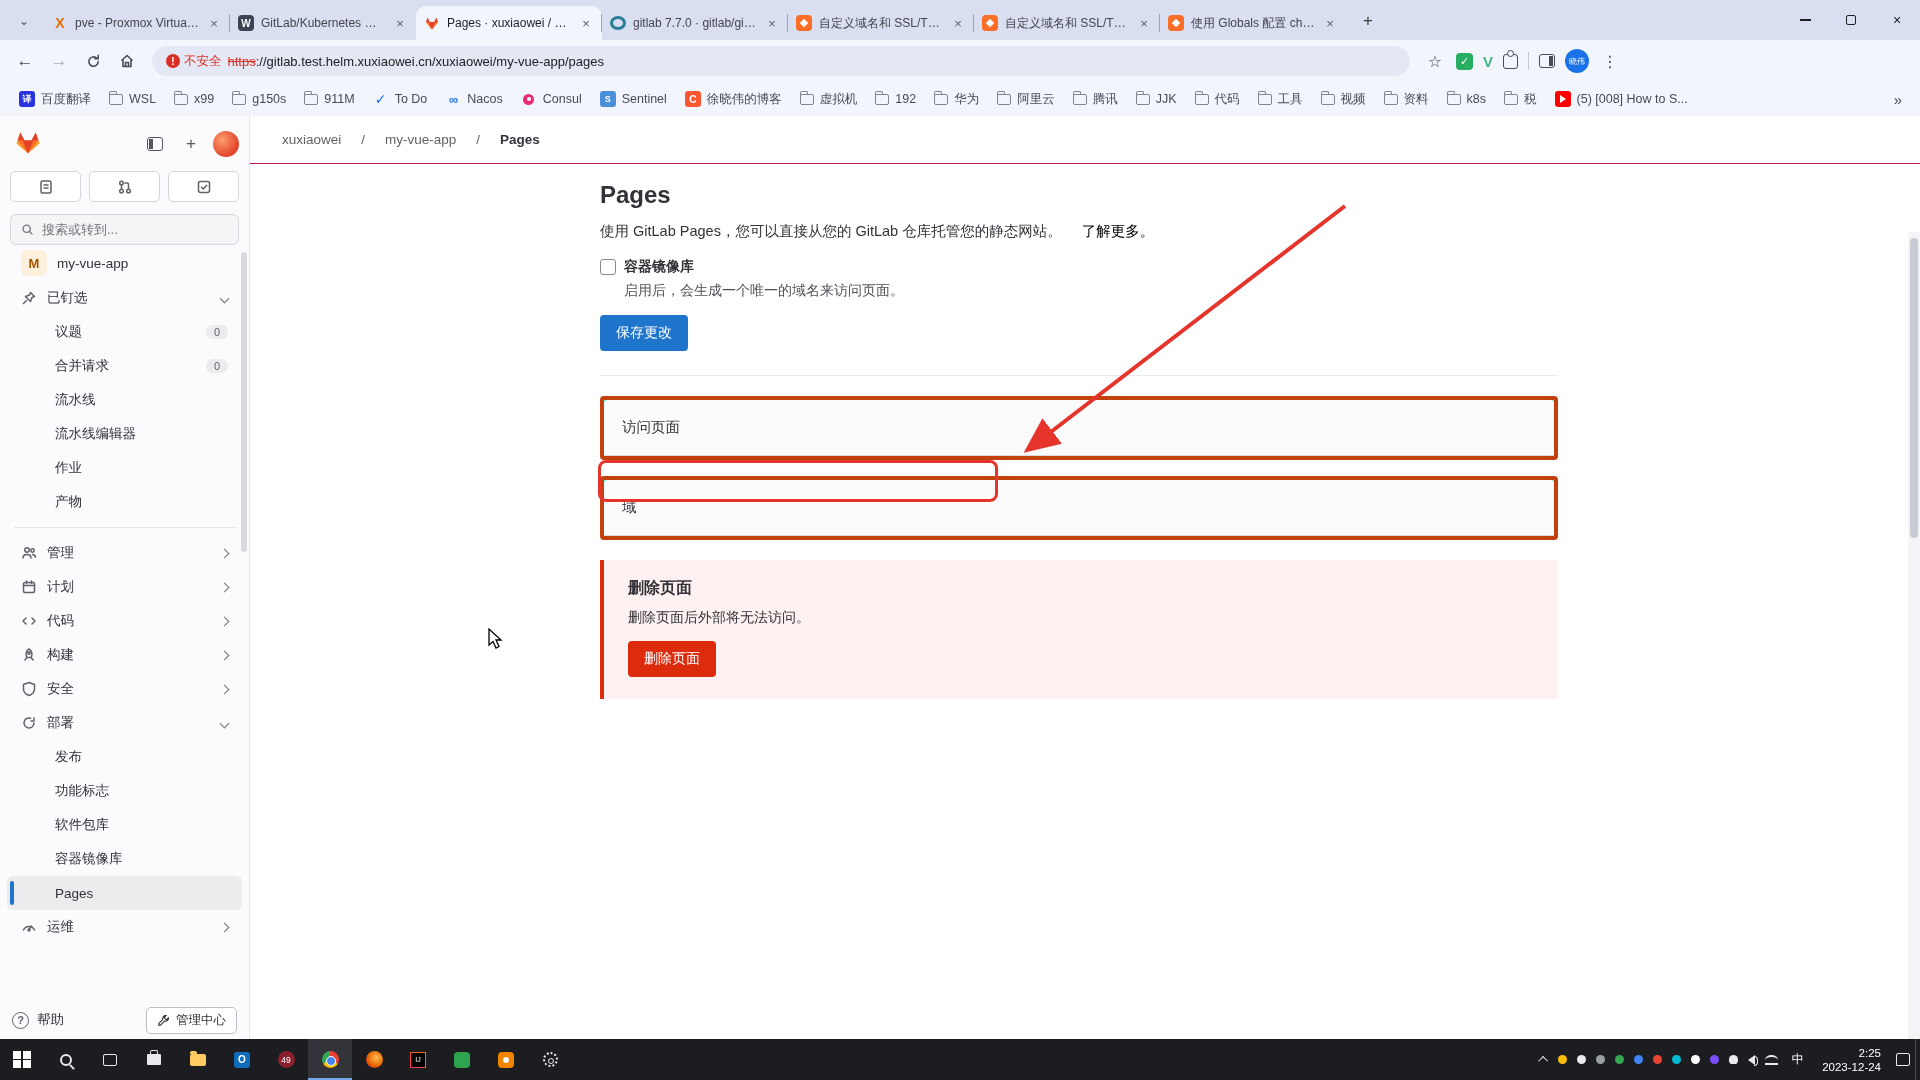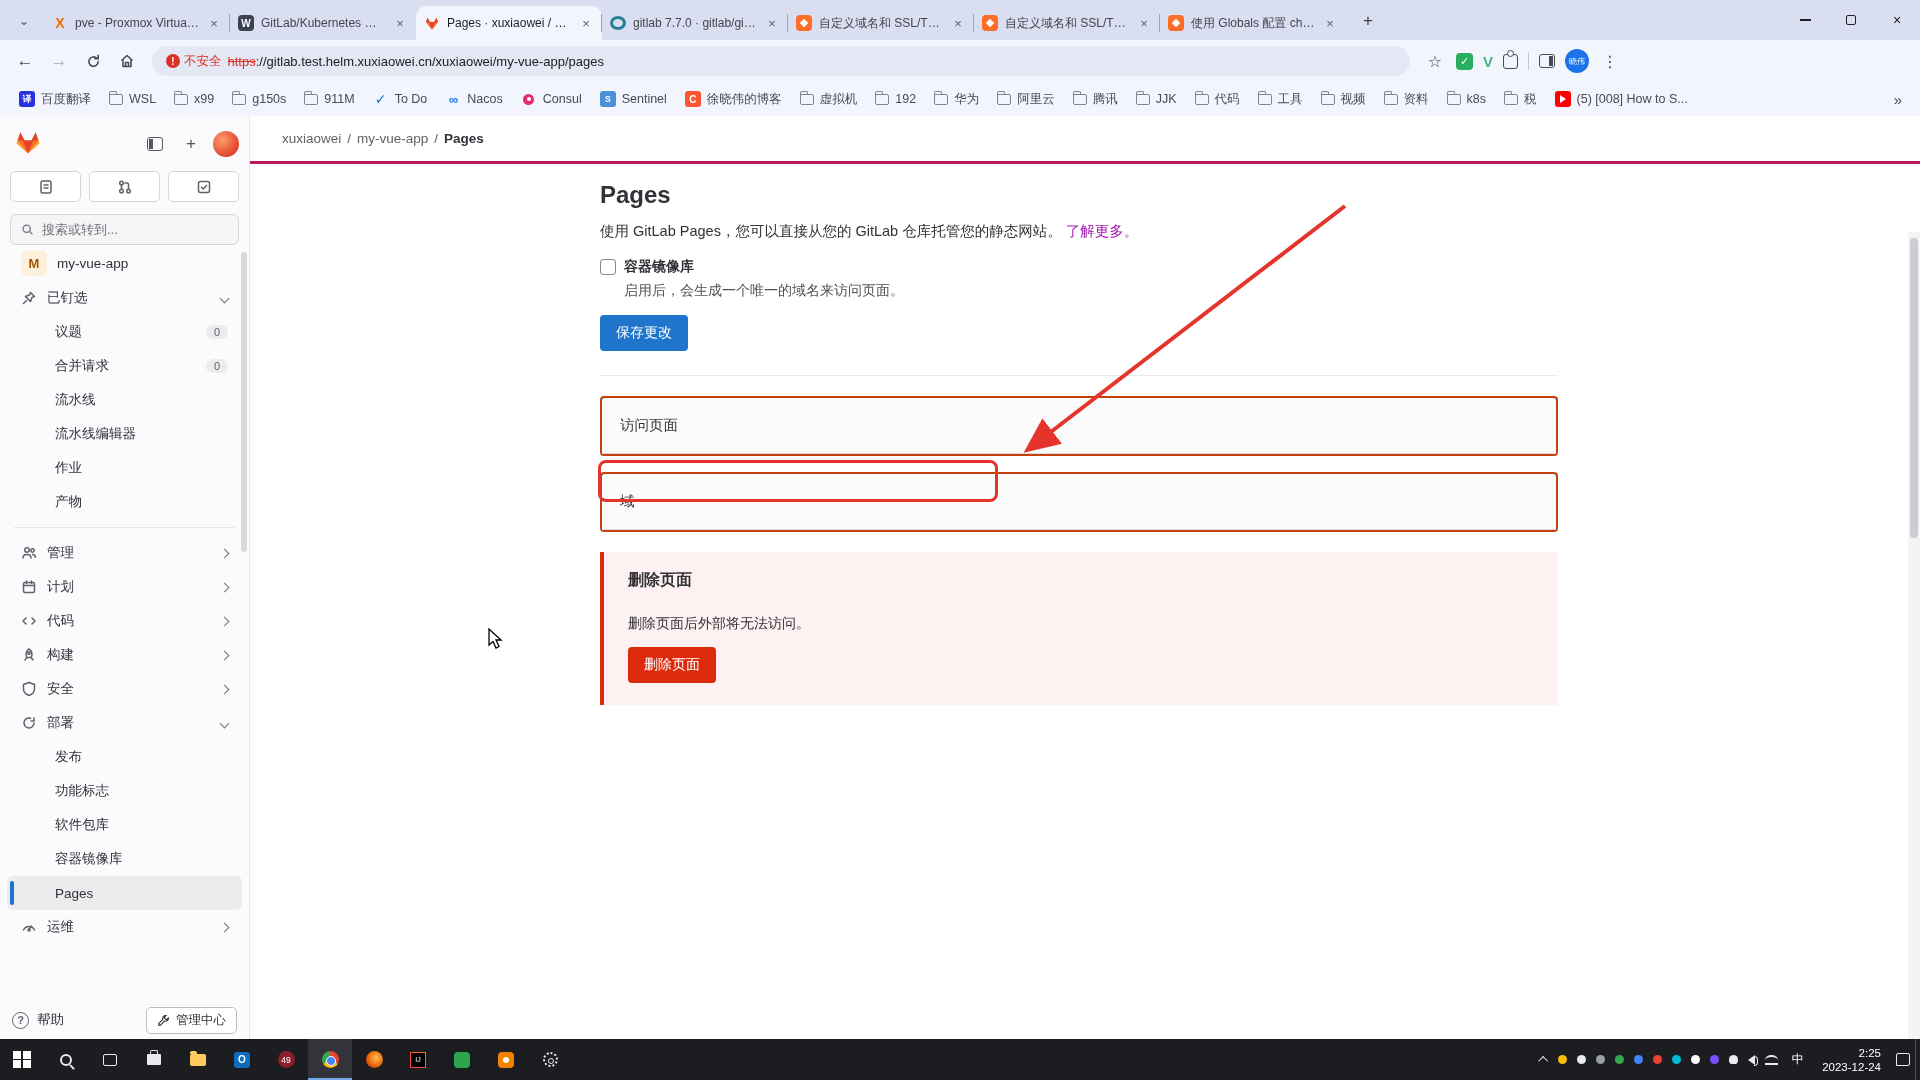"xuxiaowei" .breadcrumb-bar { border-bottom: 3px solid #be185d -> 1px solid #be185d; gap: 6px -> 20px }
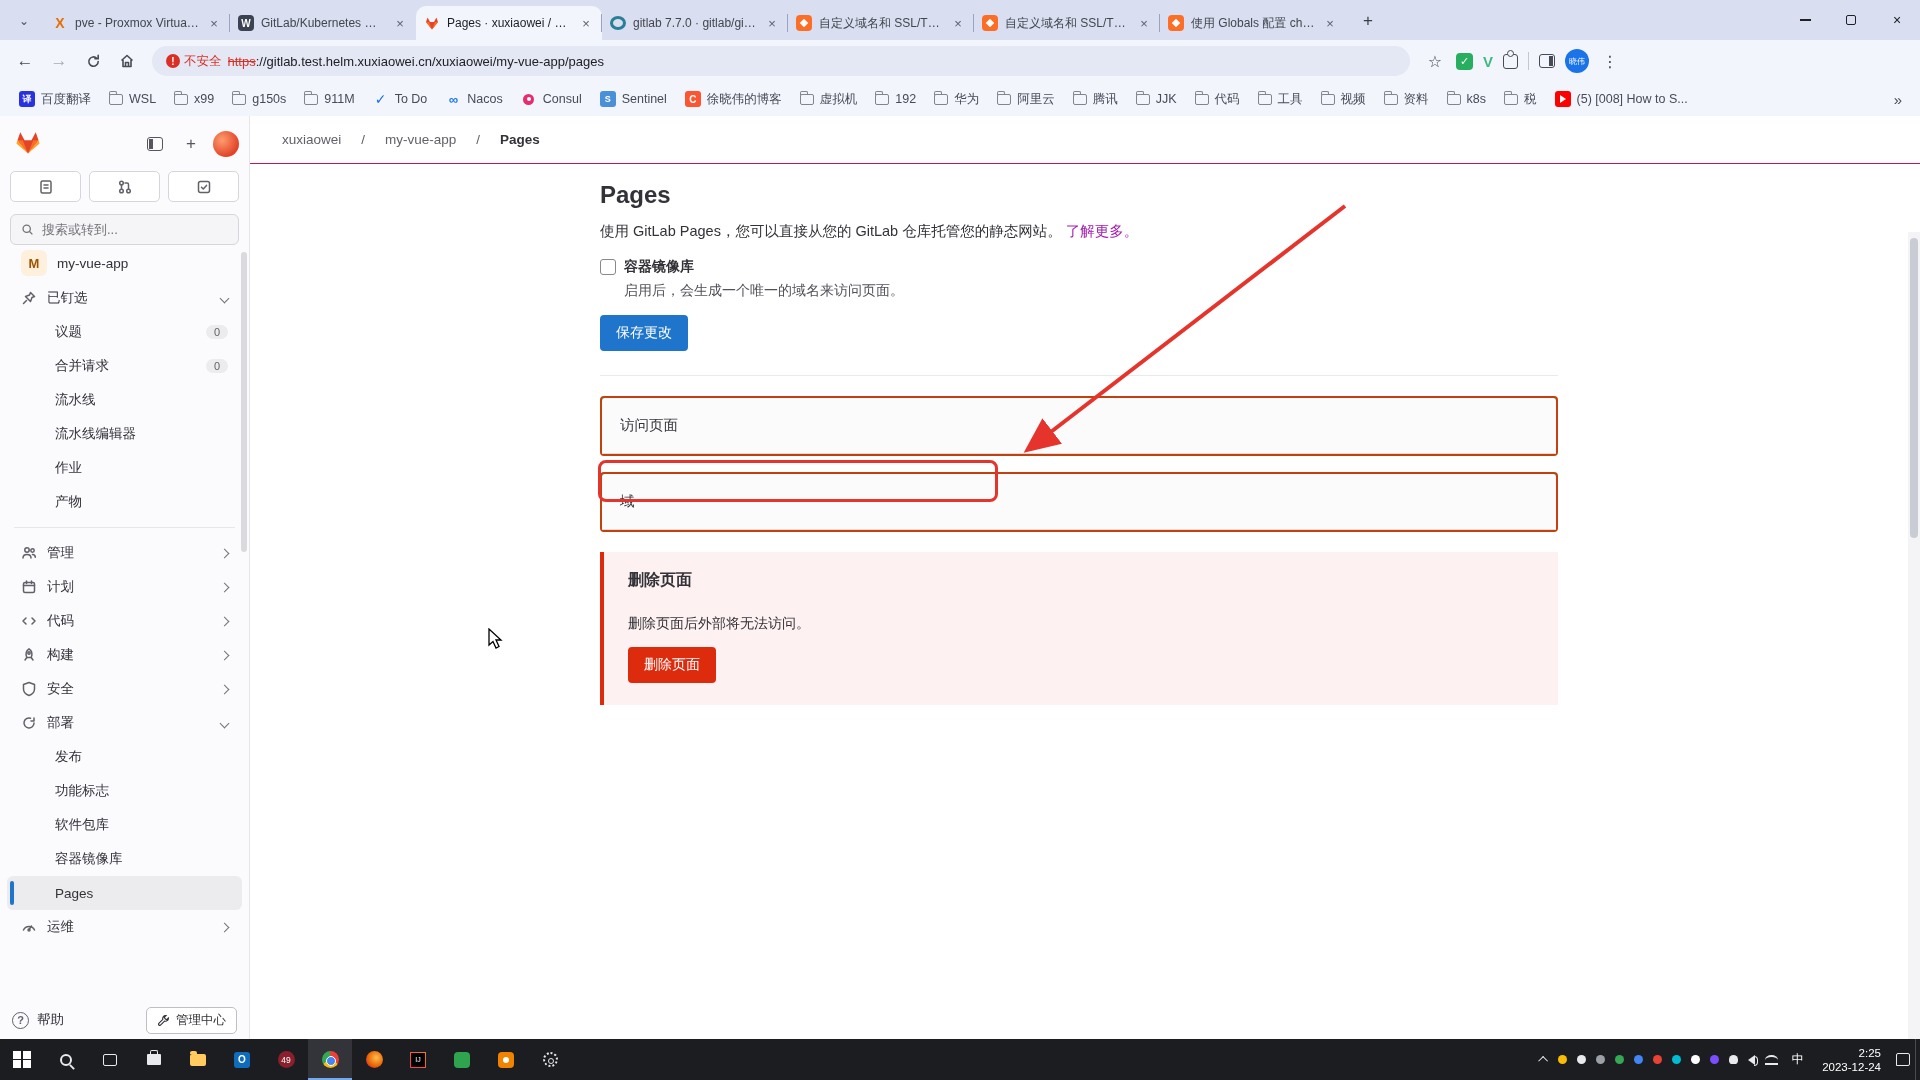"了解更多。" a.link { color: #a21caf -> #000000; margin-left: none -> 16px }
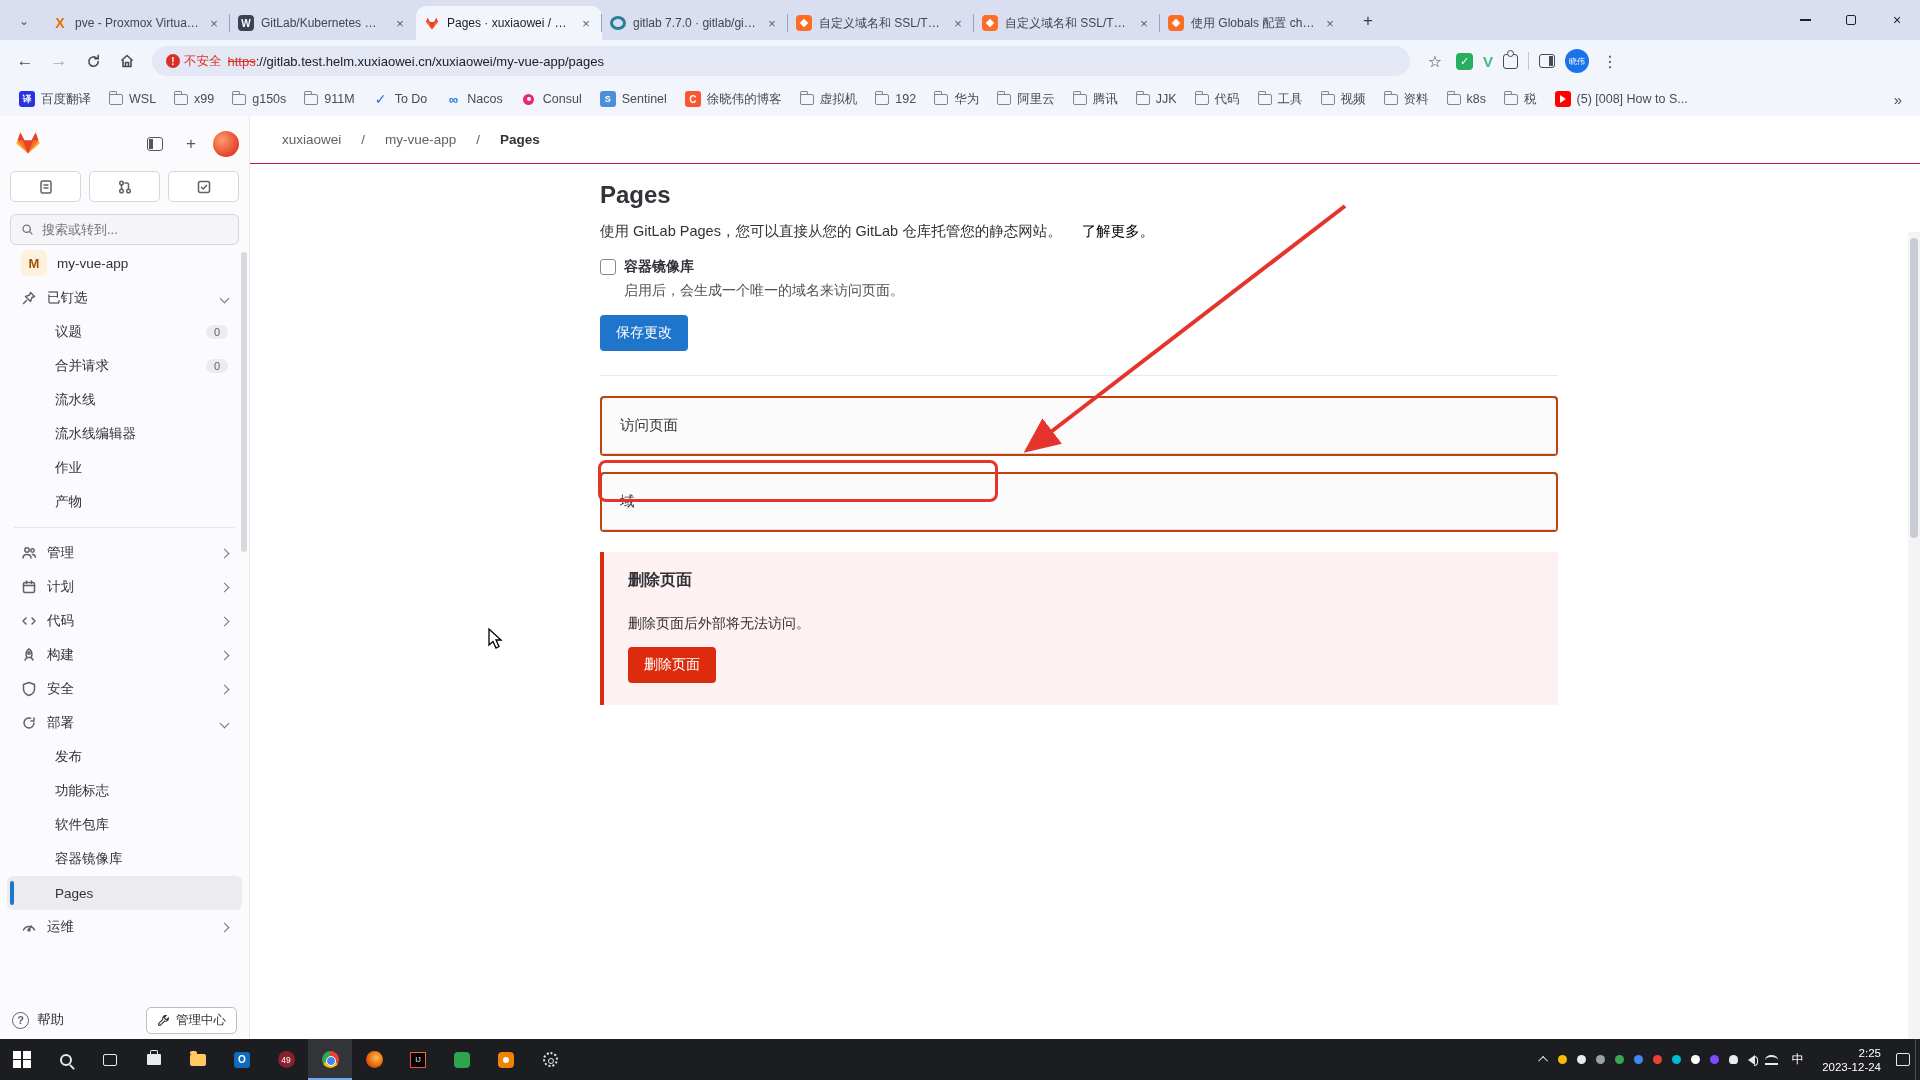"访问页面" .card { border: 2px solid #c2410c -> 4px solid #c2410c }
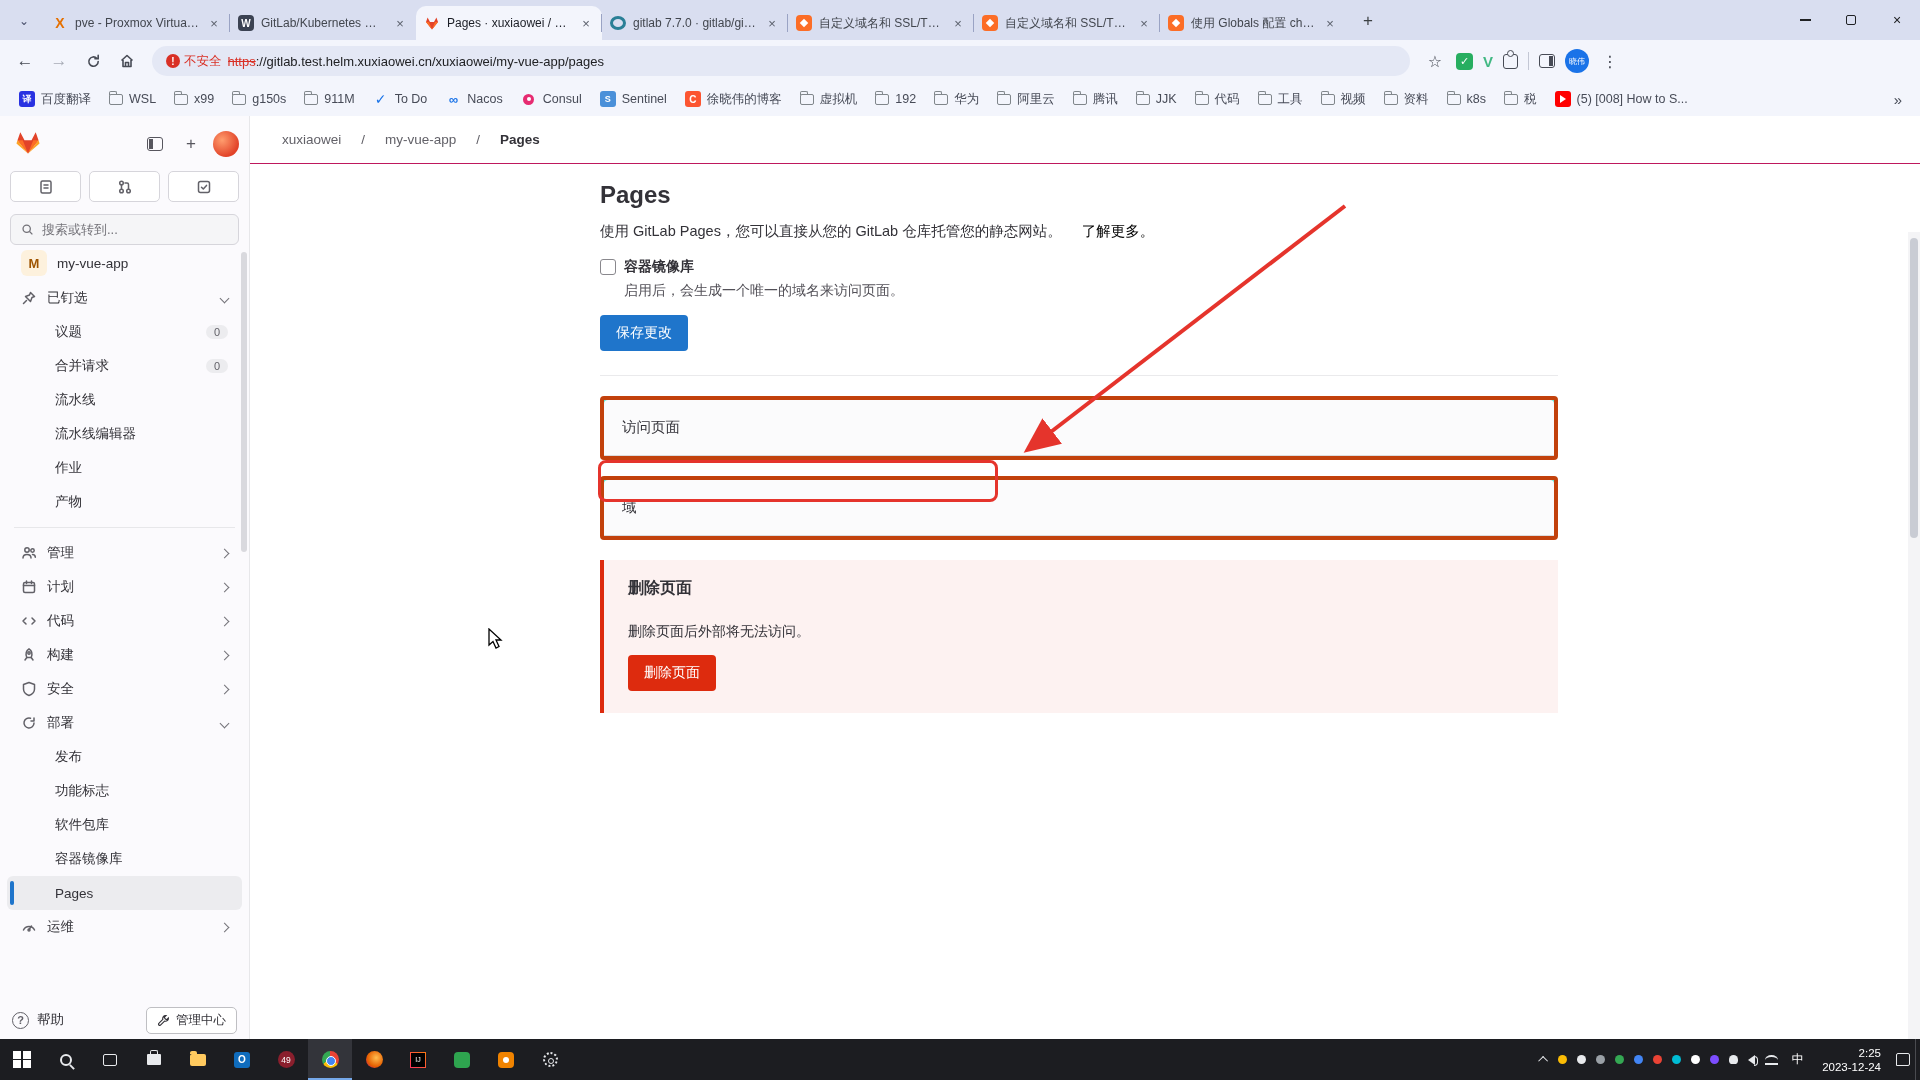"删除页面后外部将无法访问。" .danger-text { margin-top: 24px -> 10px }
